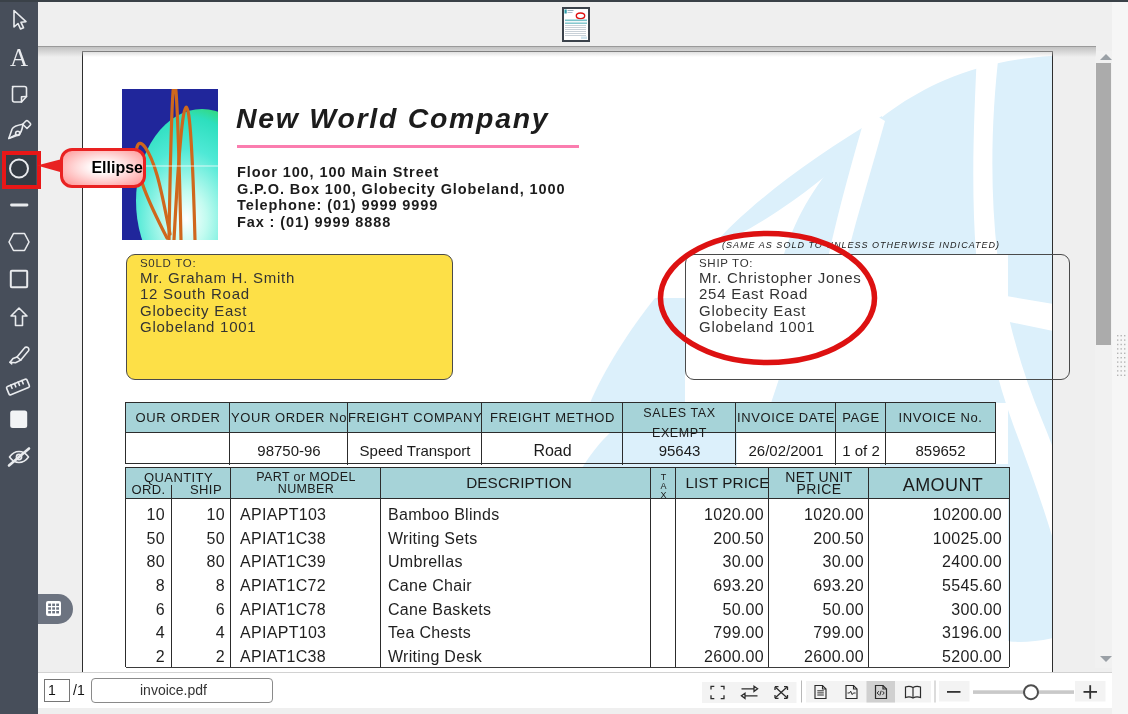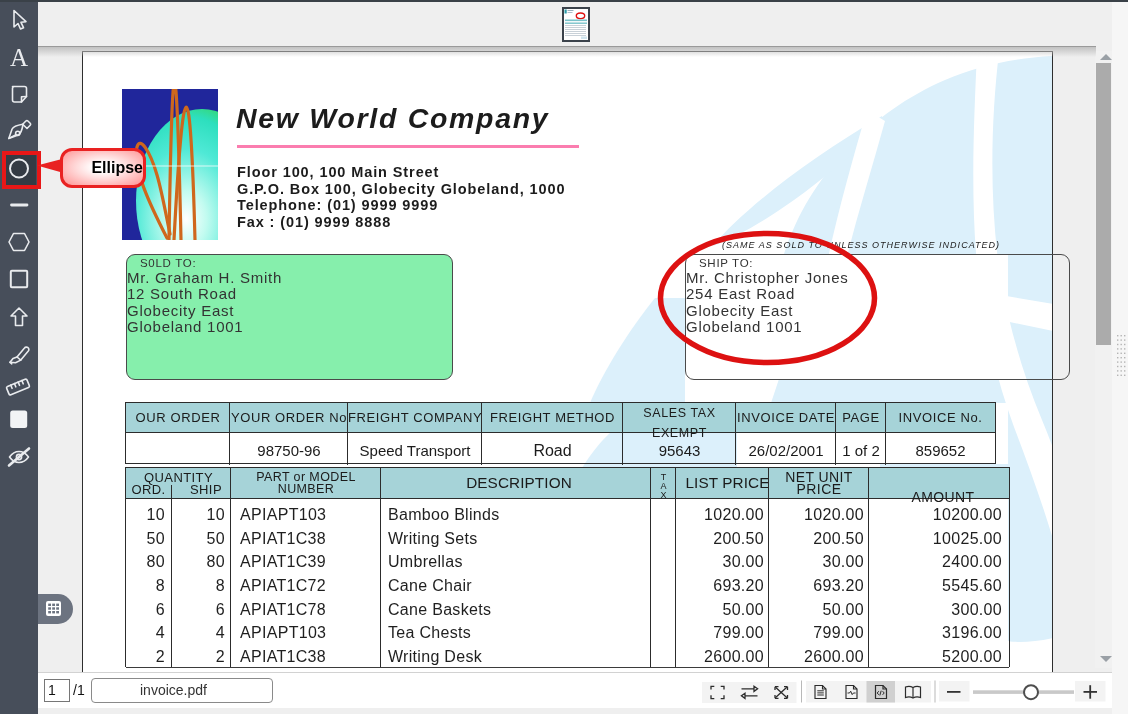"S0LD TO:" .addrbox { background: #86efac -> #fde047 }
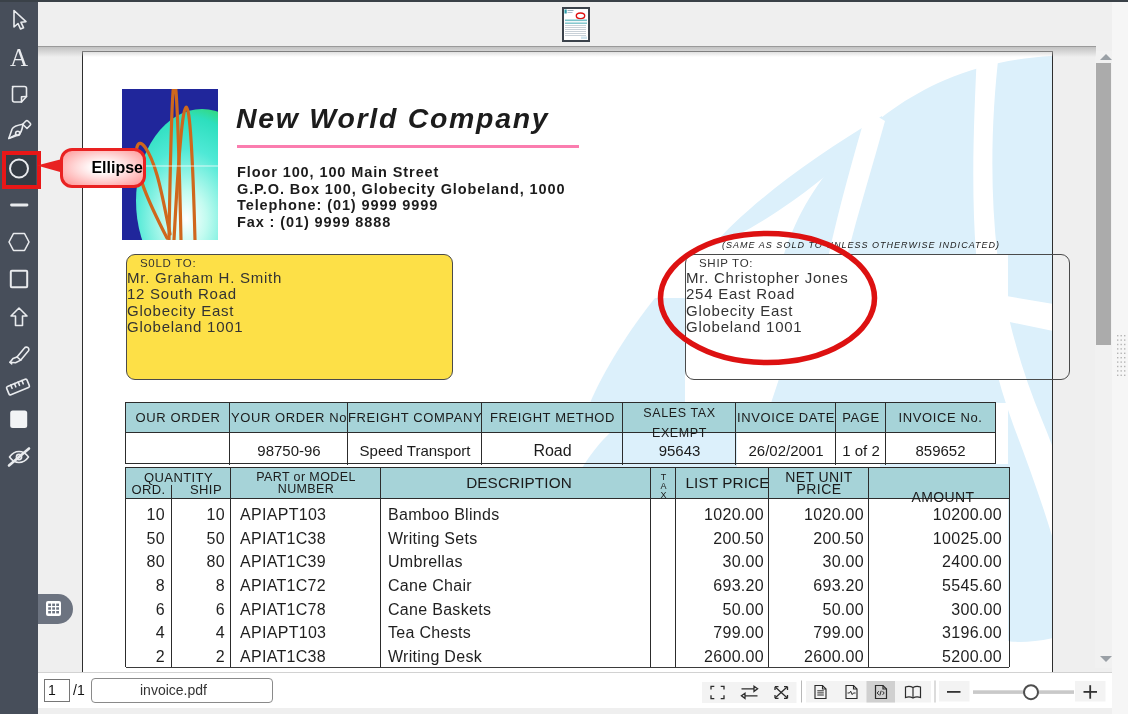"Mr. Graham H. Smith" .boxline { margin-left: none -> 13px }
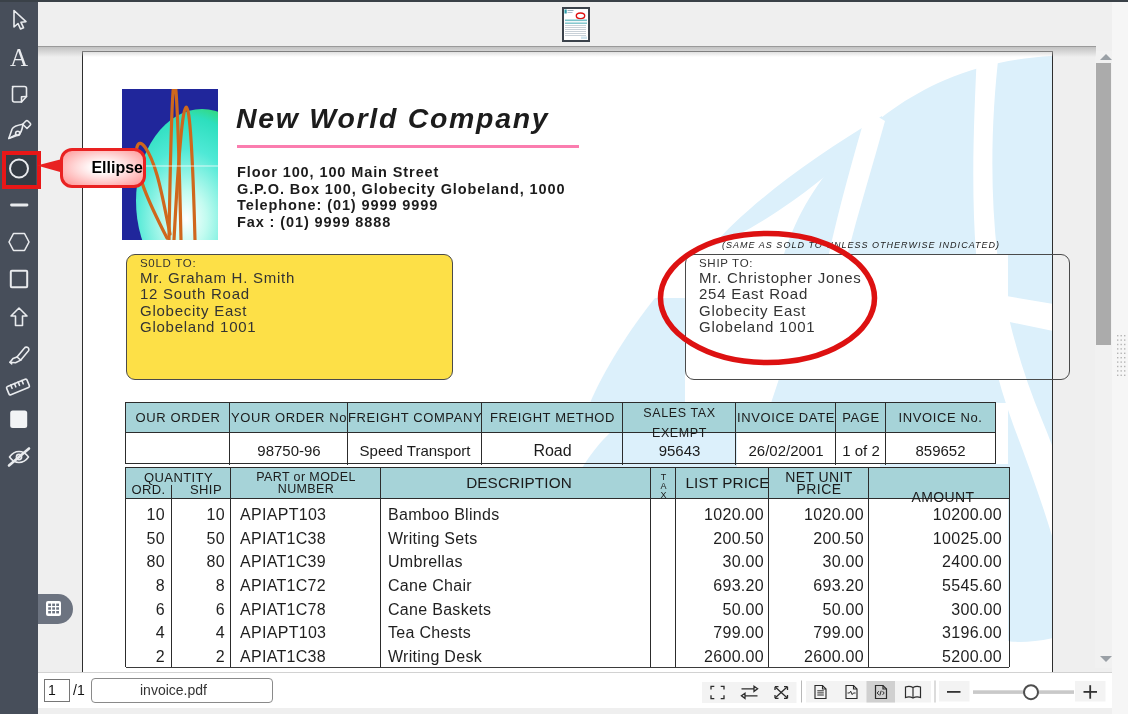"AMOUNT" div.abs { font-size: 14px -> 18px; top: 23px -> 11px }
